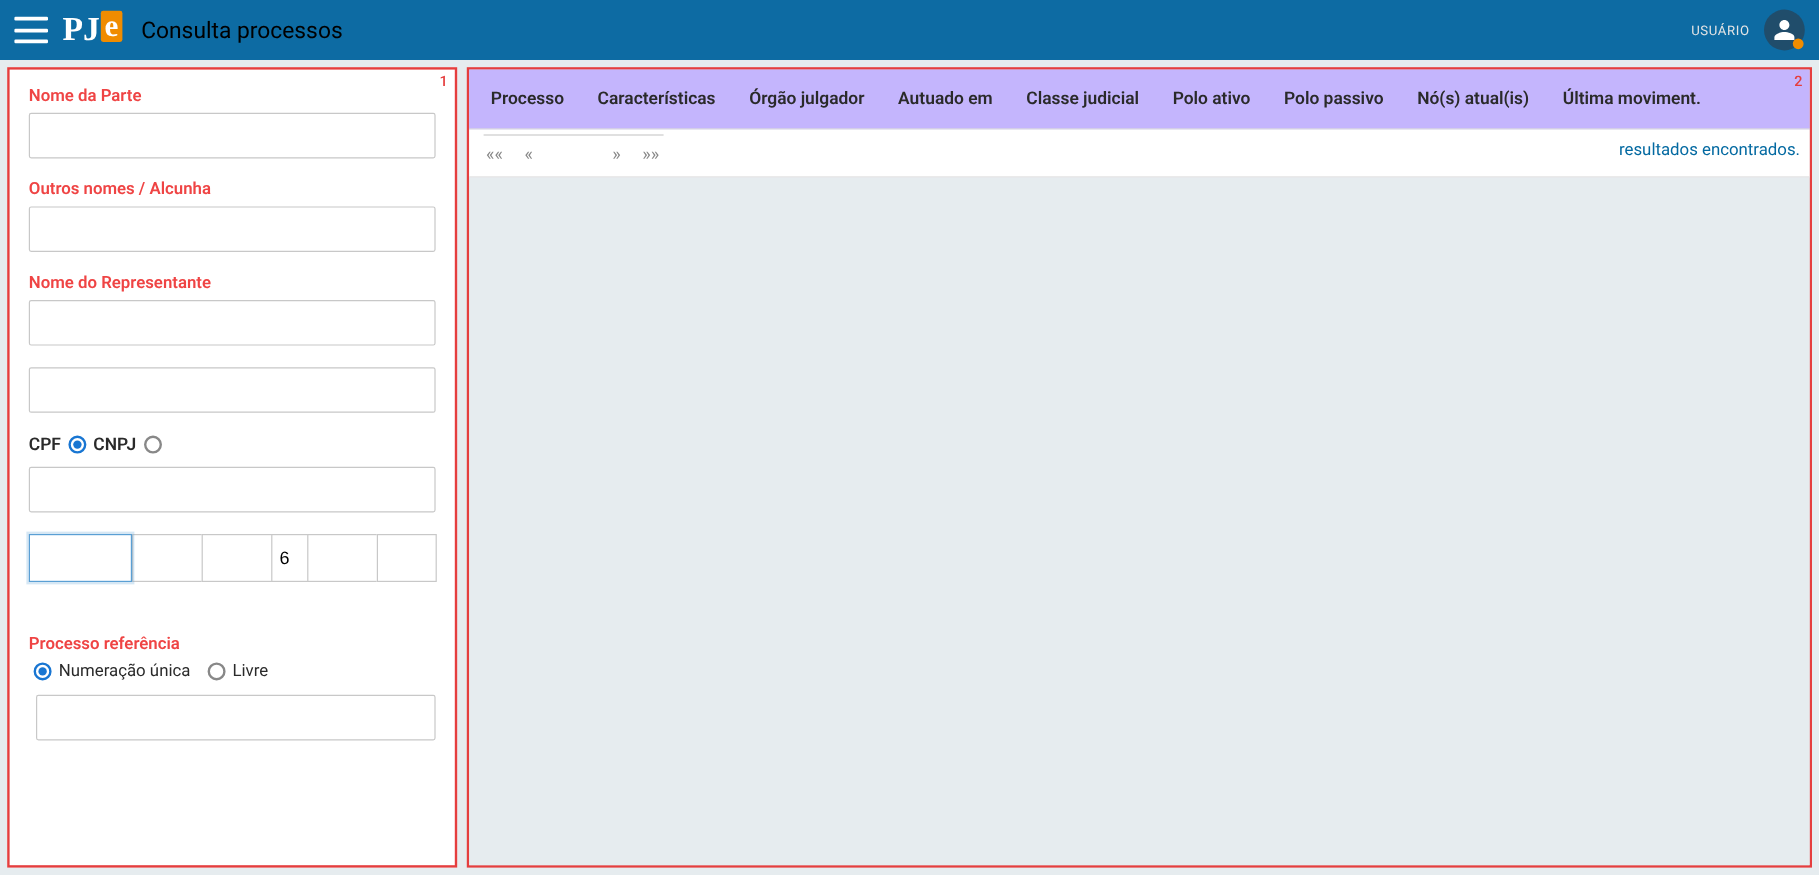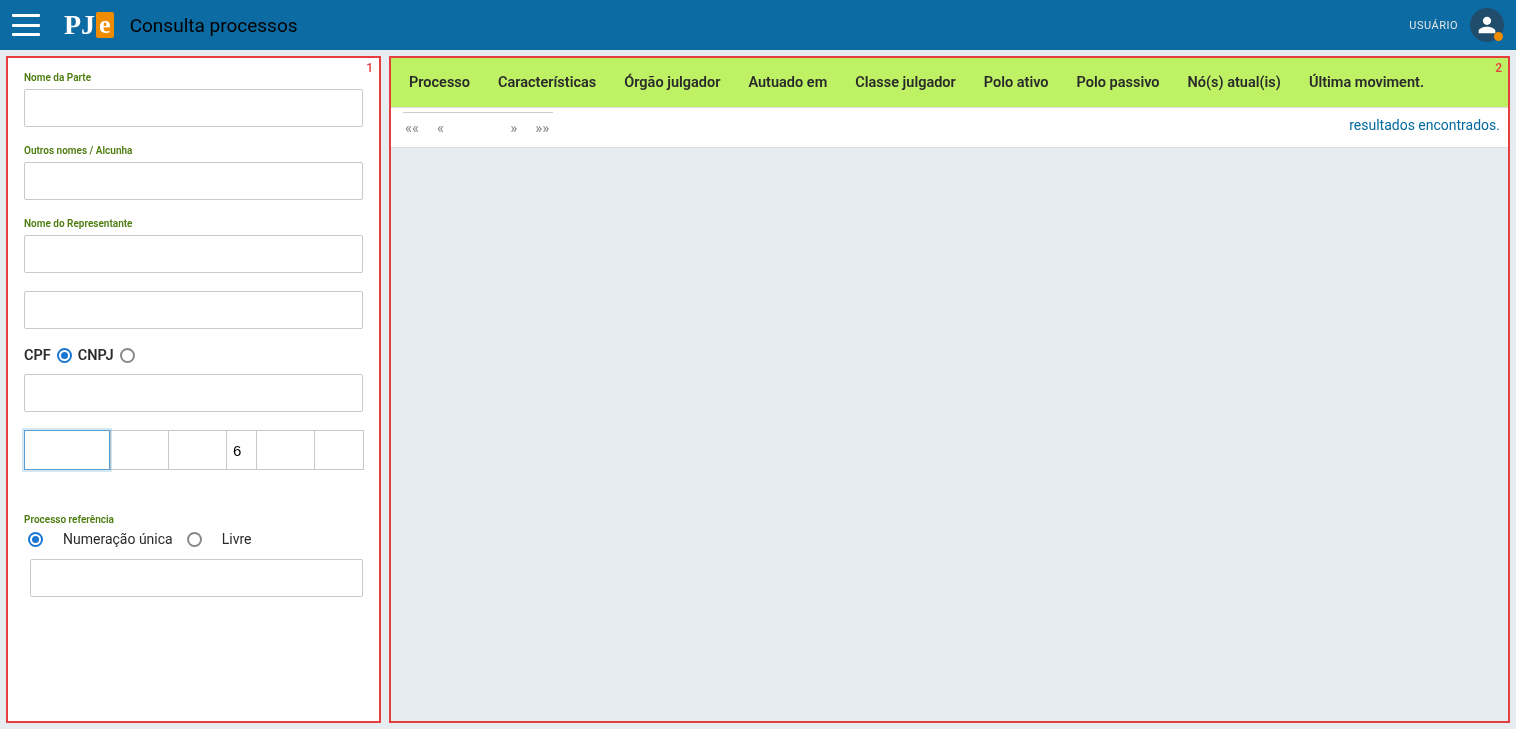"PJ" .logo { align-items: center -> flex-start; margin-left: 12px -> none }
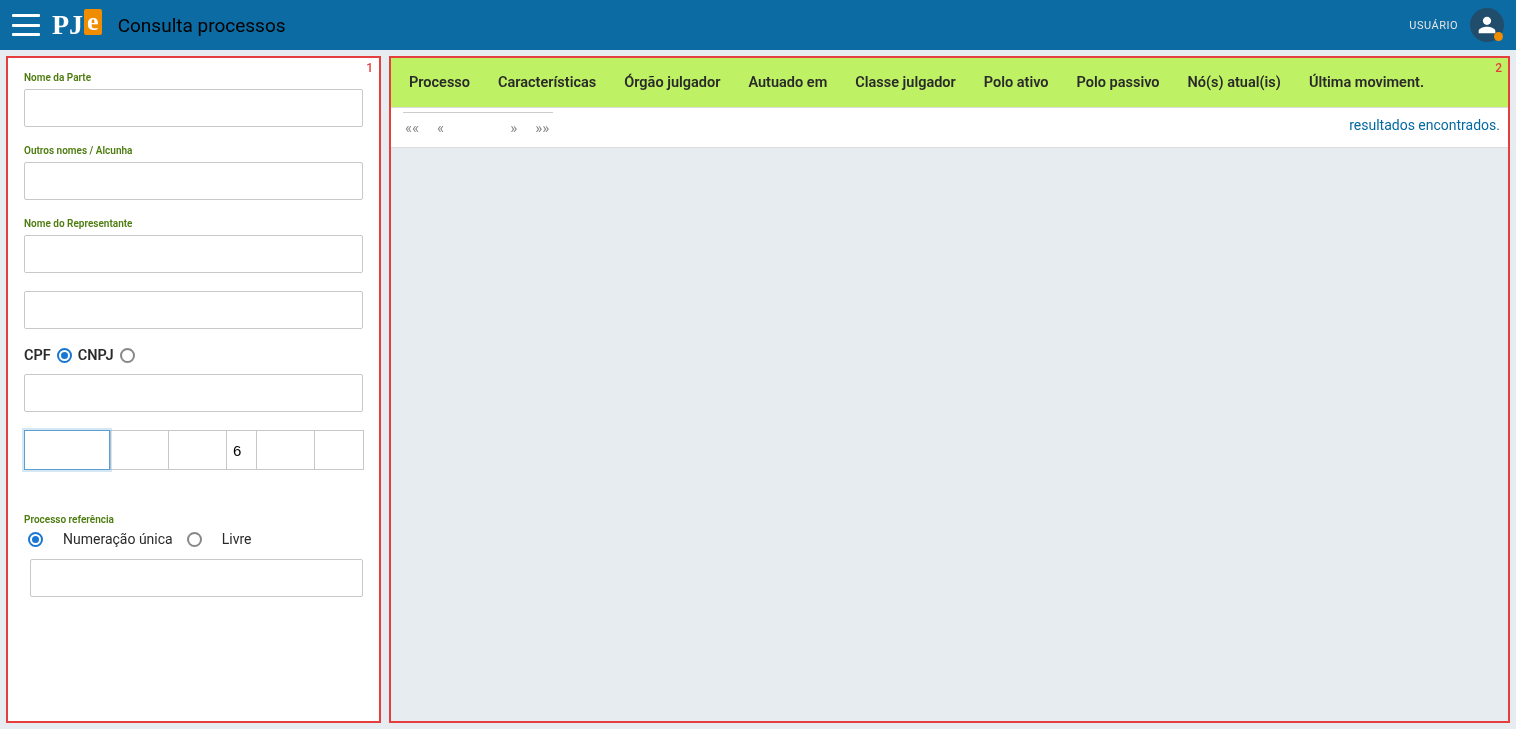"Nome da Parte" .form-label { color: #4d7c0f -> #ef4444; font-size: 10px -> 14px }
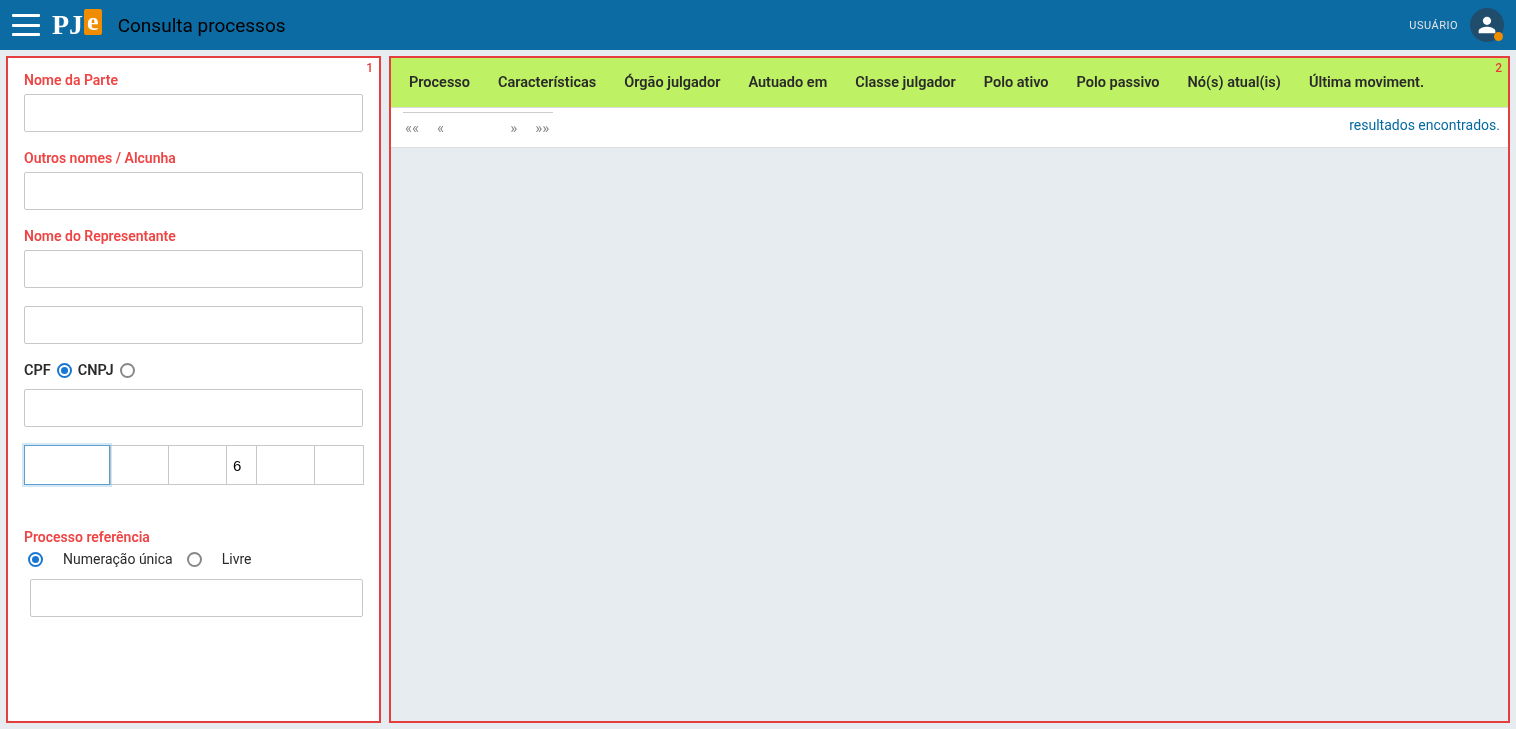"Processo" .results-header { background: #bef264 -> #c4b5fd }
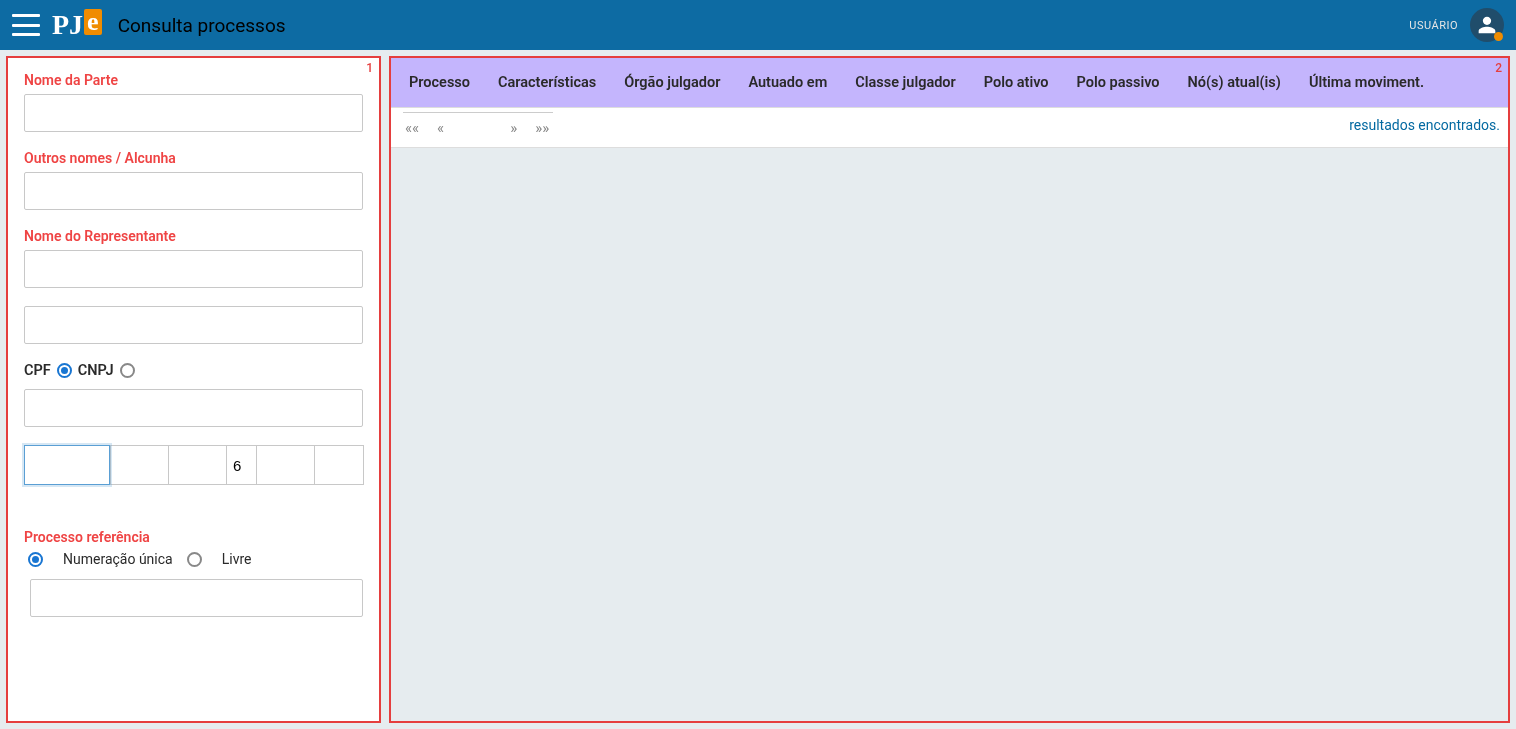"Classe julgador" div.col { text: julgador -> judicial }
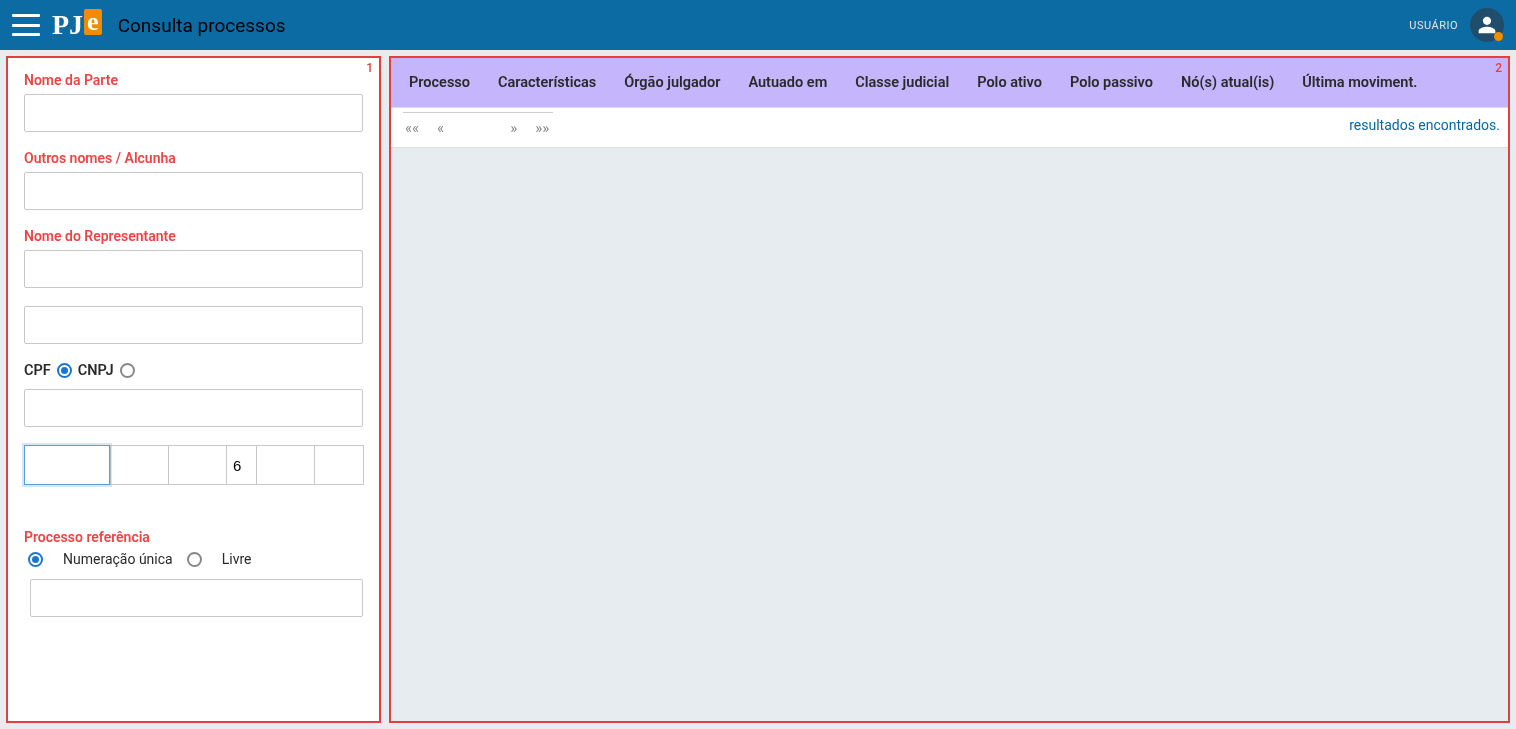"Numeração única" .radio-row.normal .radio-item { gap: 20px -> 6px }
